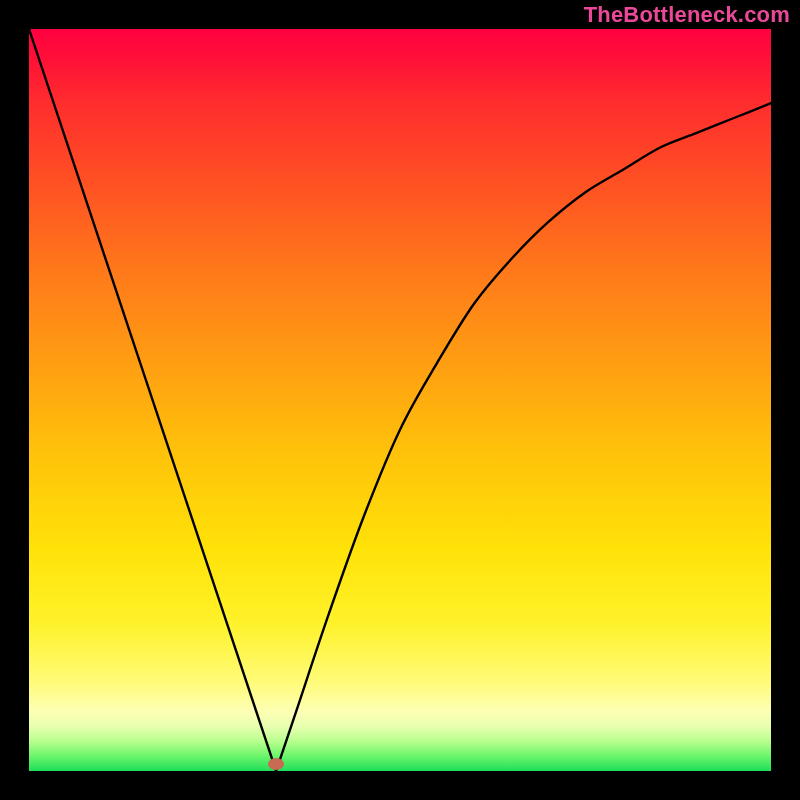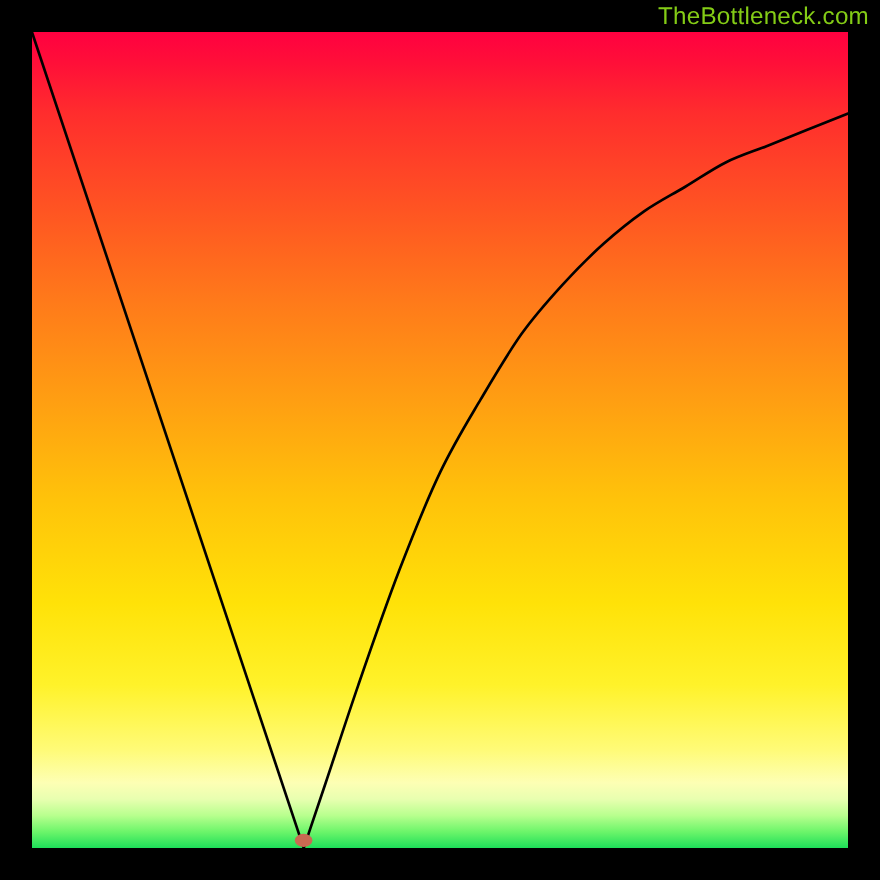"TheBottleneck.com" .watermark { color: #84cc16 -> #ec4899; font-weight: 400 -> 700 }
